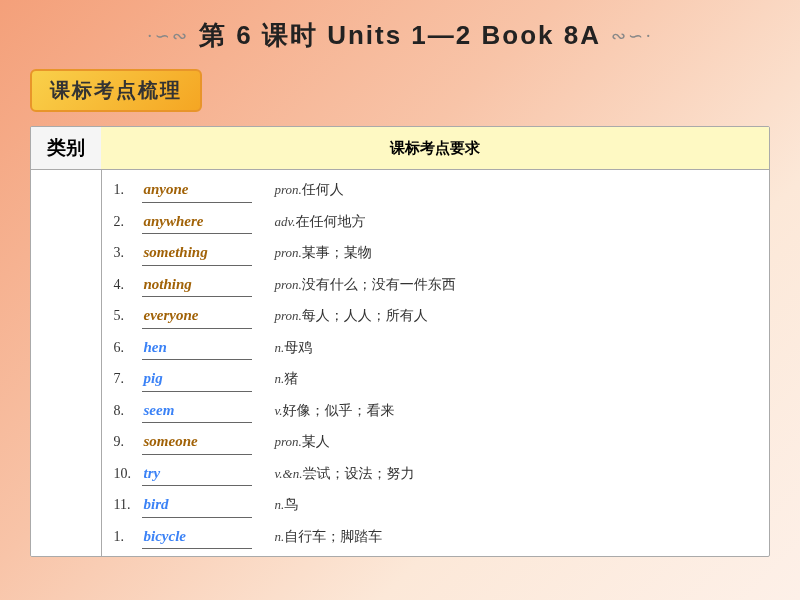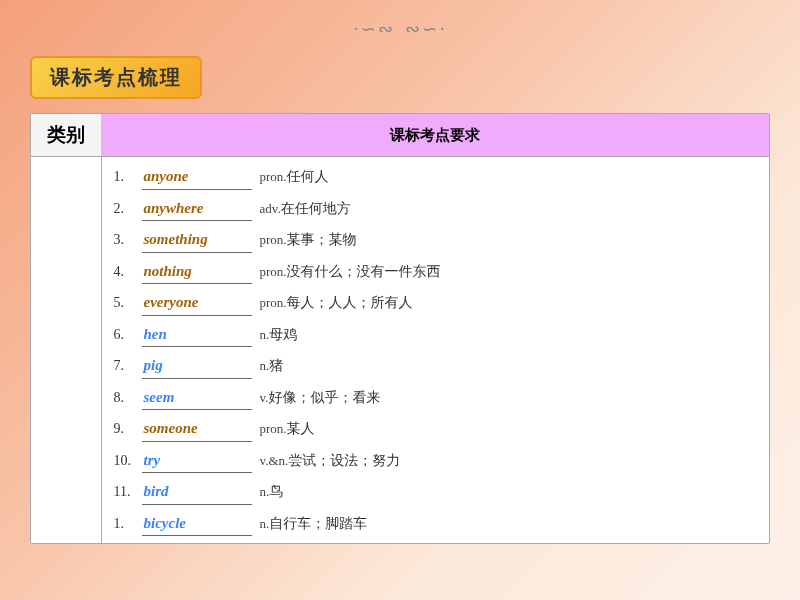"第 6 课时 Units 1—2" span.header-title { html: none -> <span>第 6 课时 Units 1—2 Book 8A</span> }
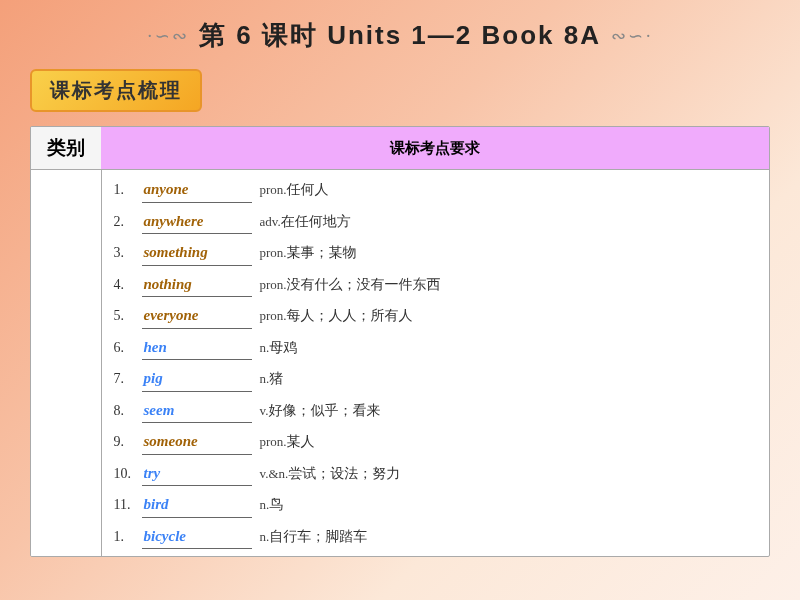"课标考点要求" .col-content-header { background: #f0abfc -> #fef9c3 }
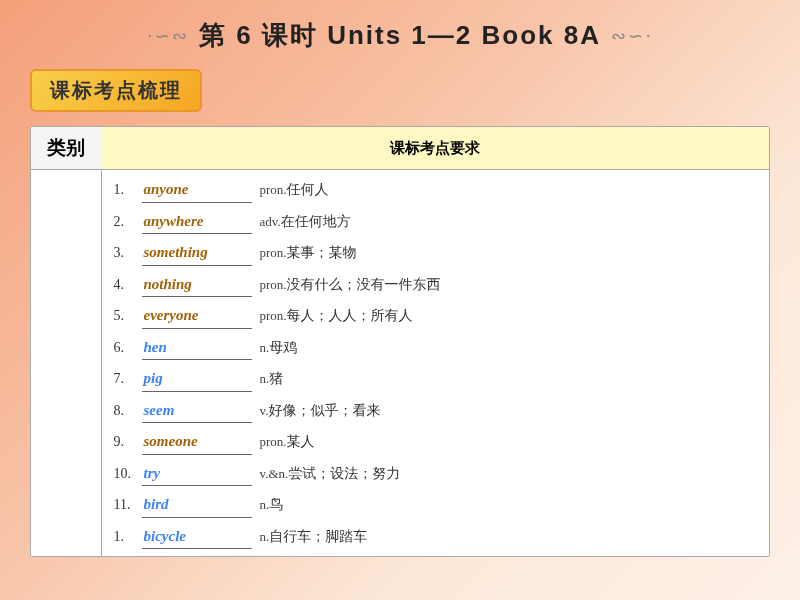"pron." .pos { font-style: none -> italic; margin-left: none -> 15px }
